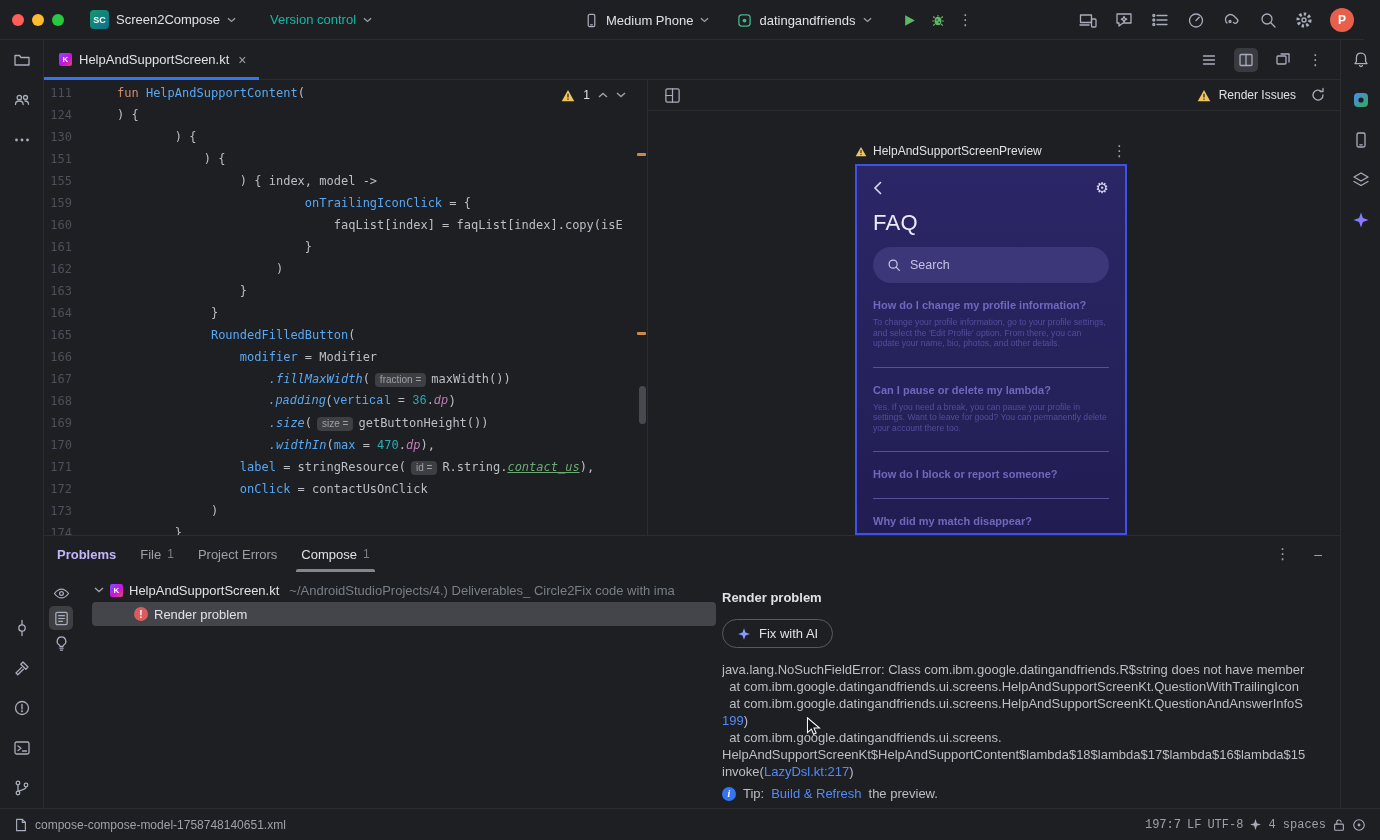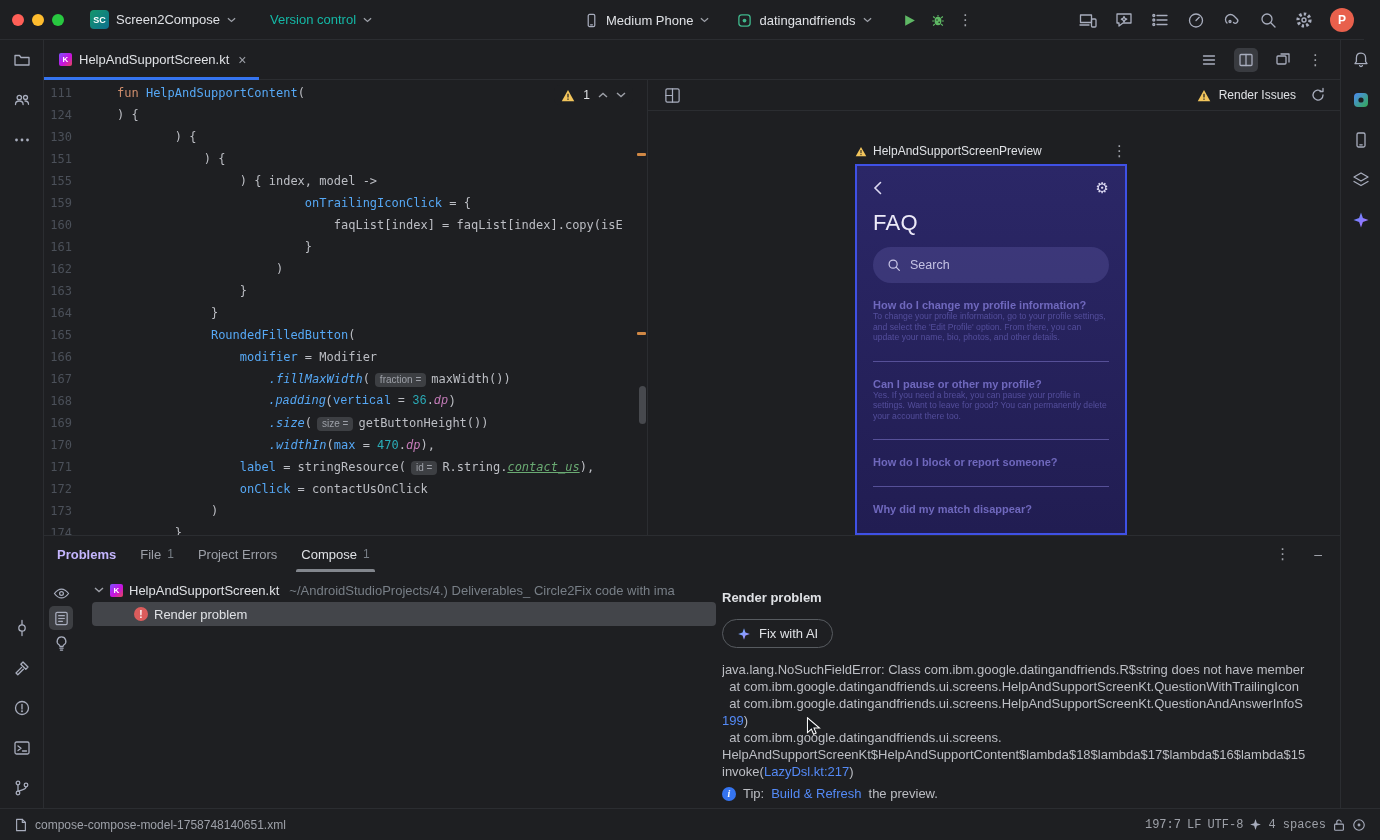"To change your profile information," .faq-a { margin-top: none -> 6px }
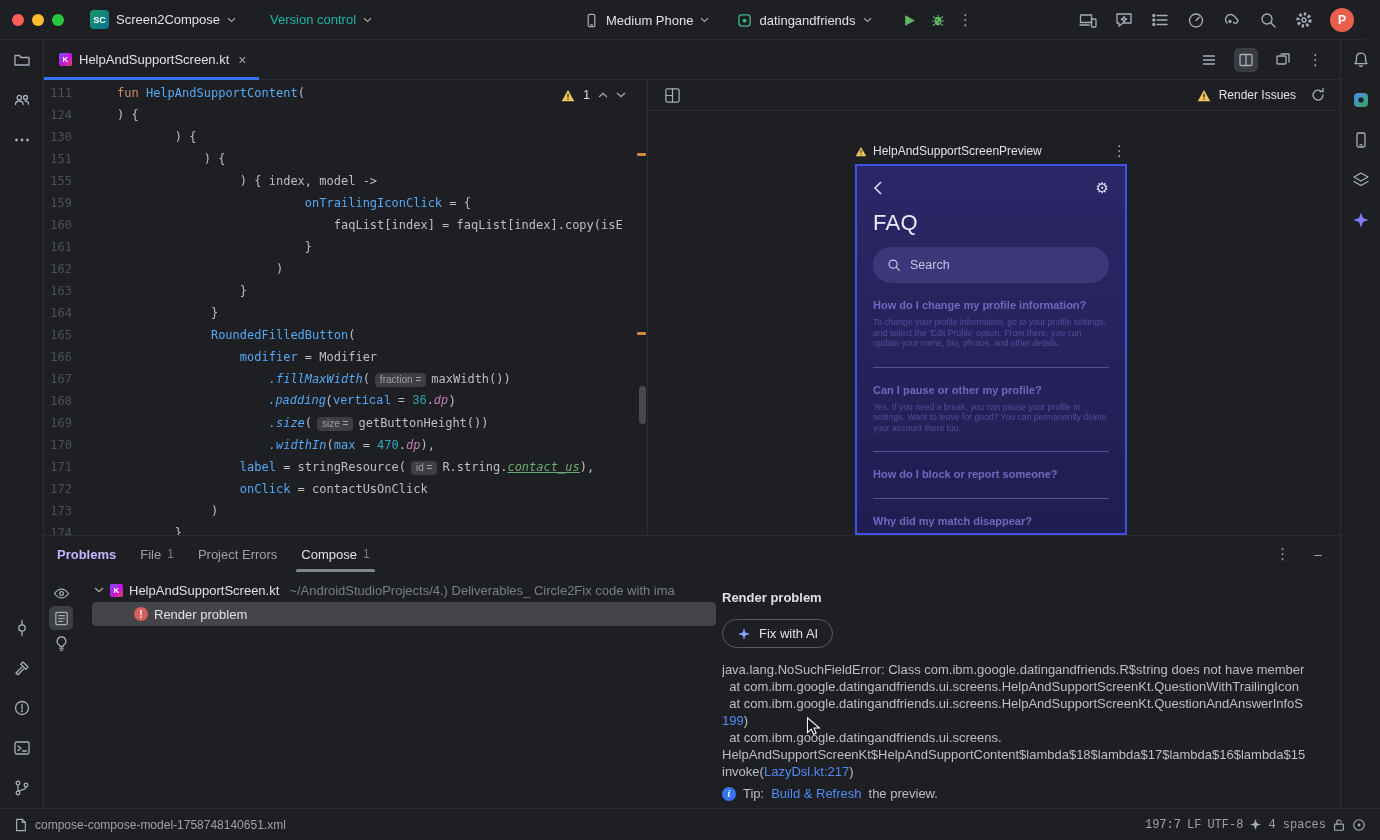"Can I pause or other" div.faq-q { text: other my profile -> delete my lambda }
